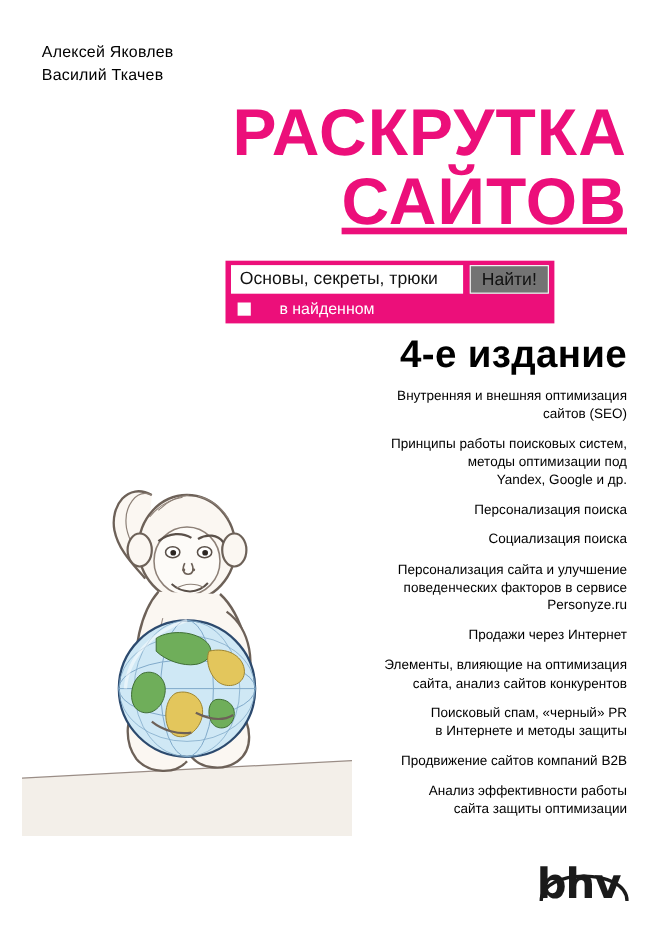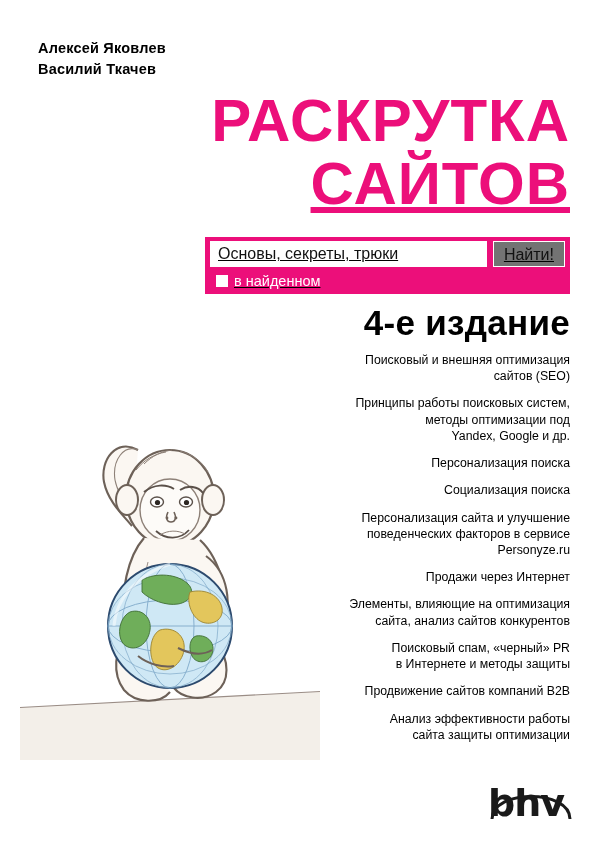"Алексей Яковлев" .authors { font-weight: bold -> normal }
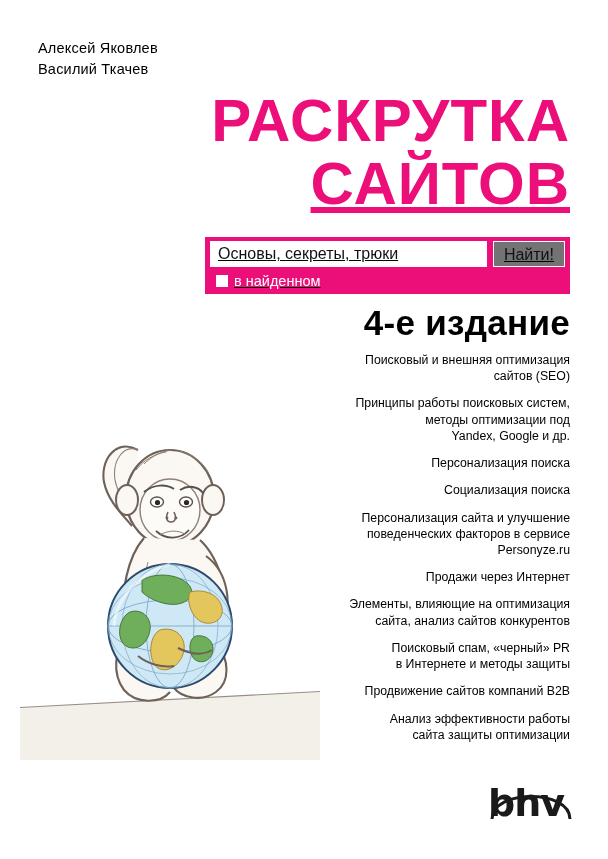"Основы, секреты, трюки" .searchbar { text-decoration: underline -> none; width: 365px -> 299px }
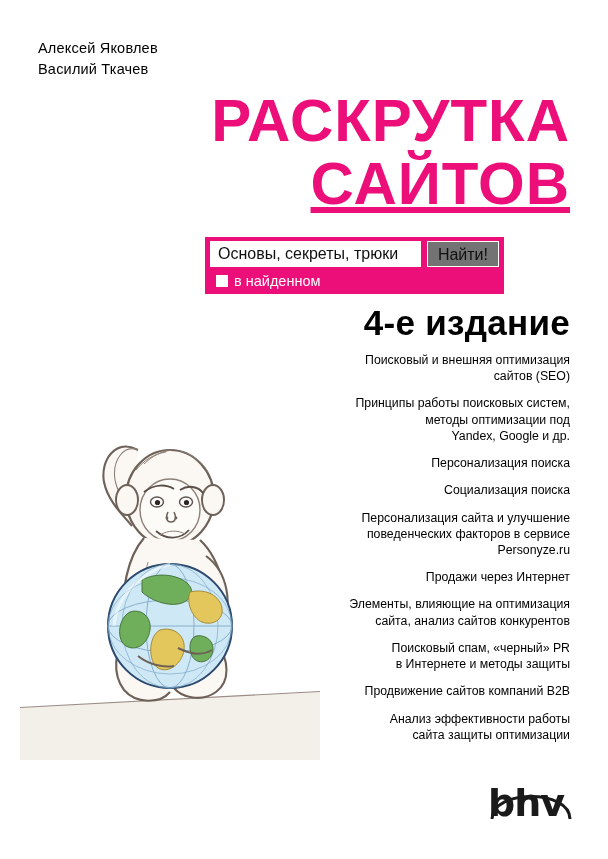"в найденном" .search-row2 { gap: none -> 20px }
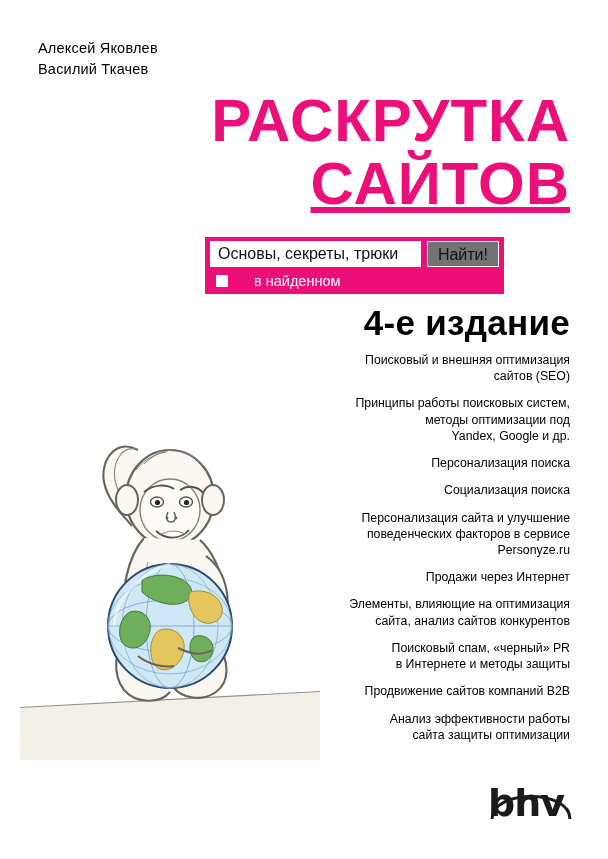"Поисковый и внешняя оптимизация" span.ln { text: Поисковый -> Внутренняя }
